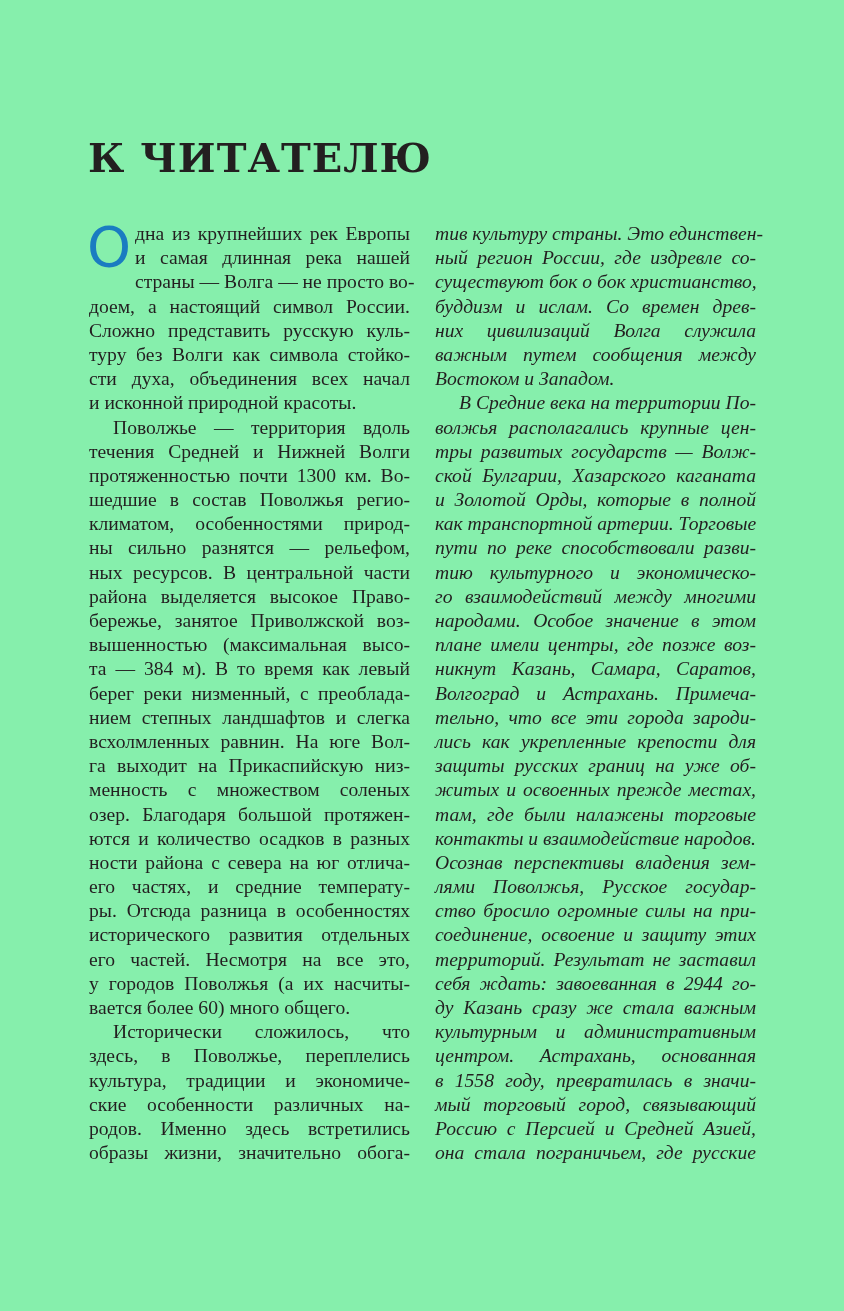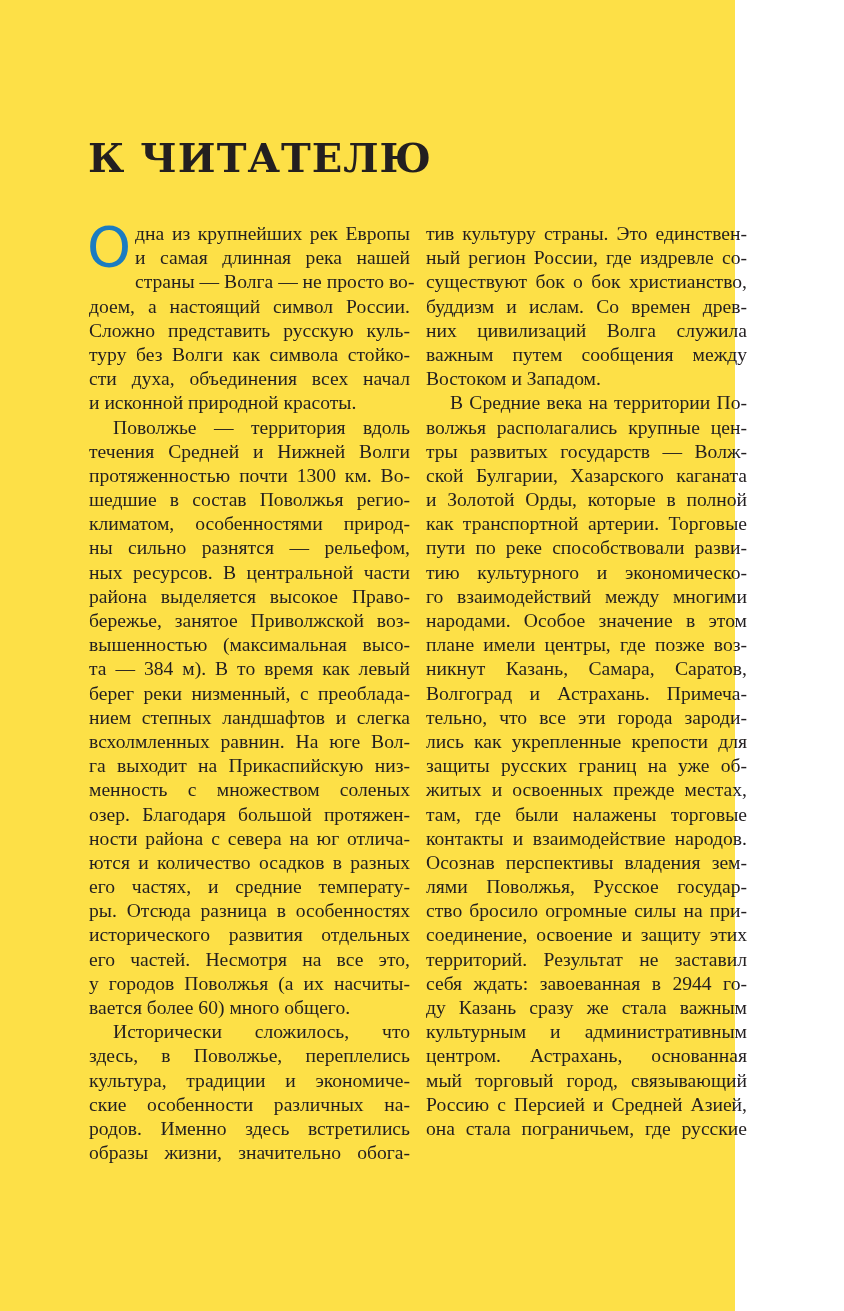"К ЧИТАТЕЛЮ" .page { background: #fde047 -> #86efac; width: 735px -> 844px }
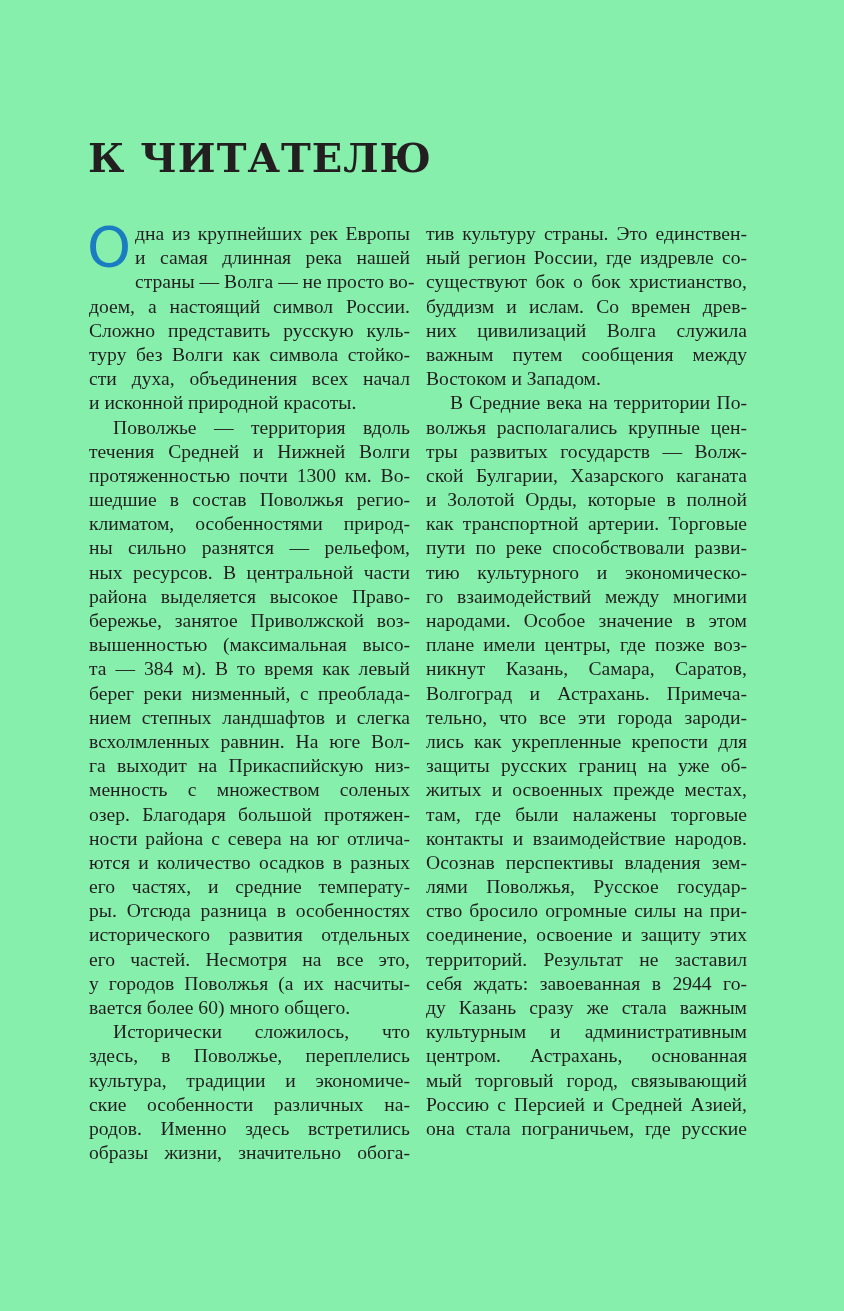"тив культуру страны. Это единствен-" .col-right { font-style: none -> italic; left: 426px -> 435px }
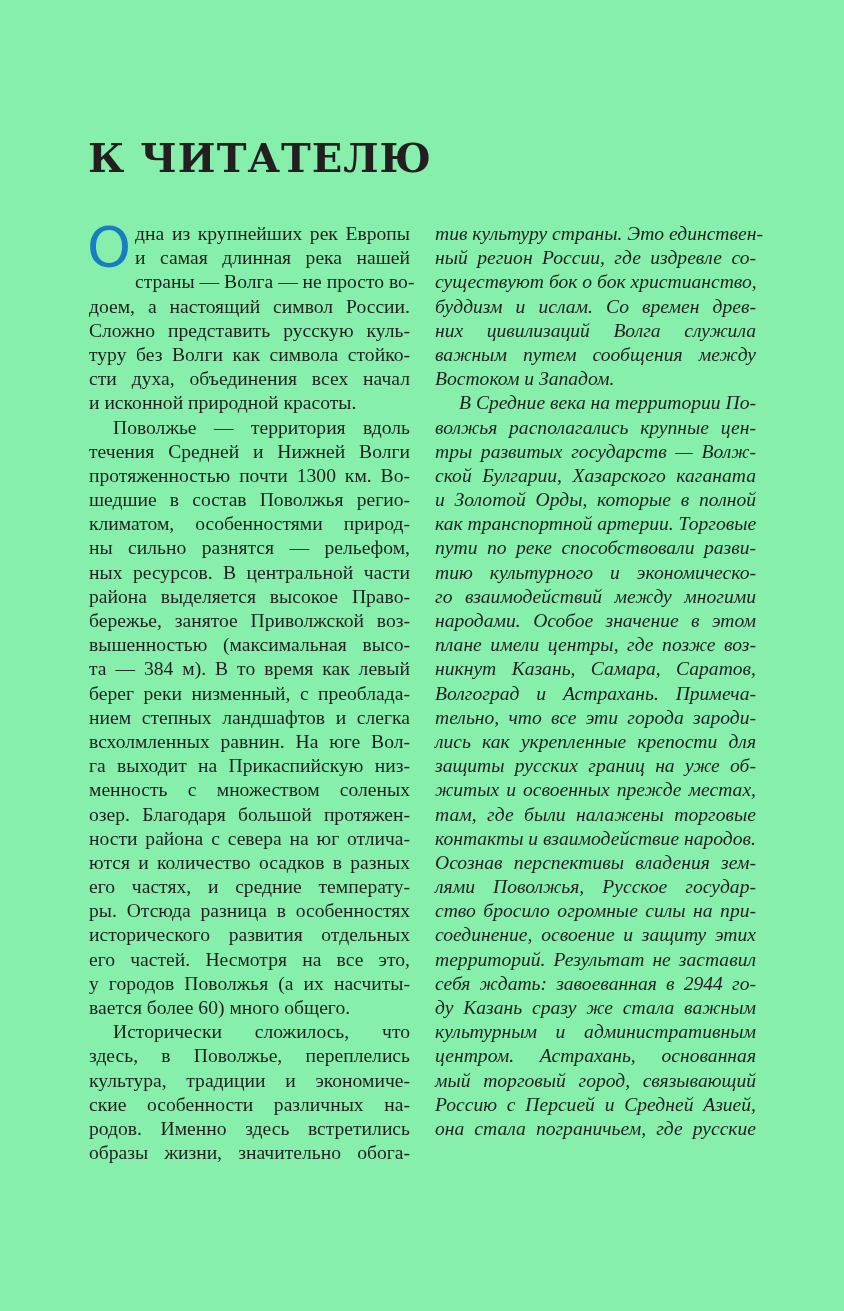"ности района с севера на" span.line { order: before "ются и количество осадков в" -> after "ются и количество осадков в" }
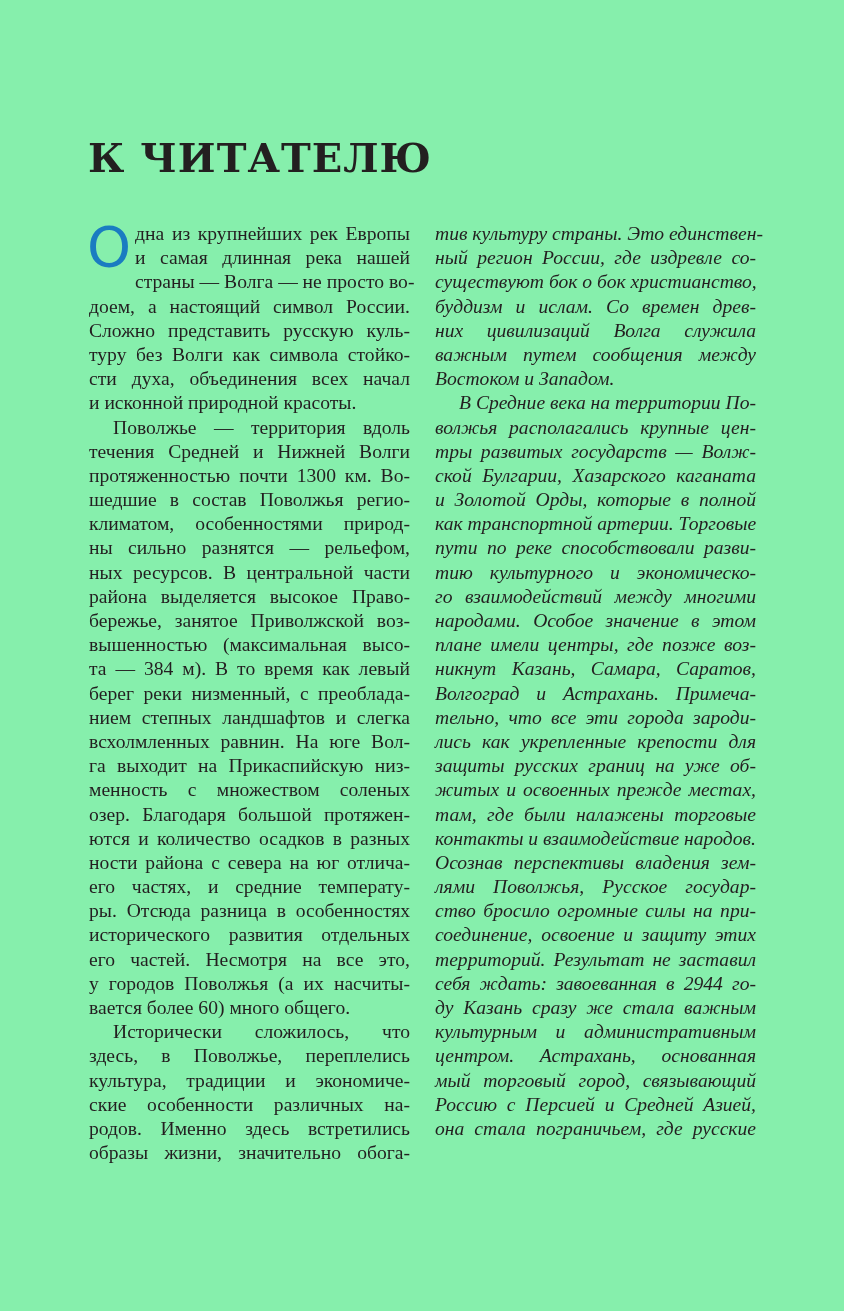"в 1558 году, превратилась в" span.line { html: none -> <span>в 1558 году, превратилась в значи-</span> }
